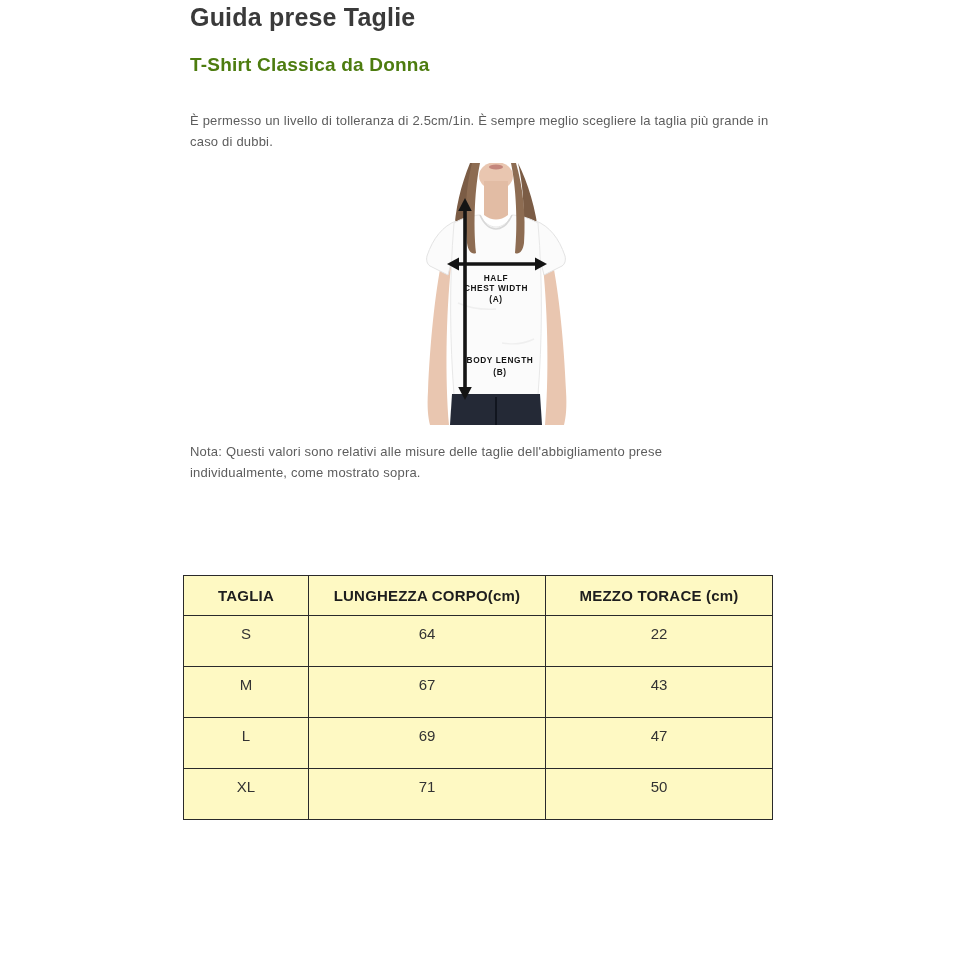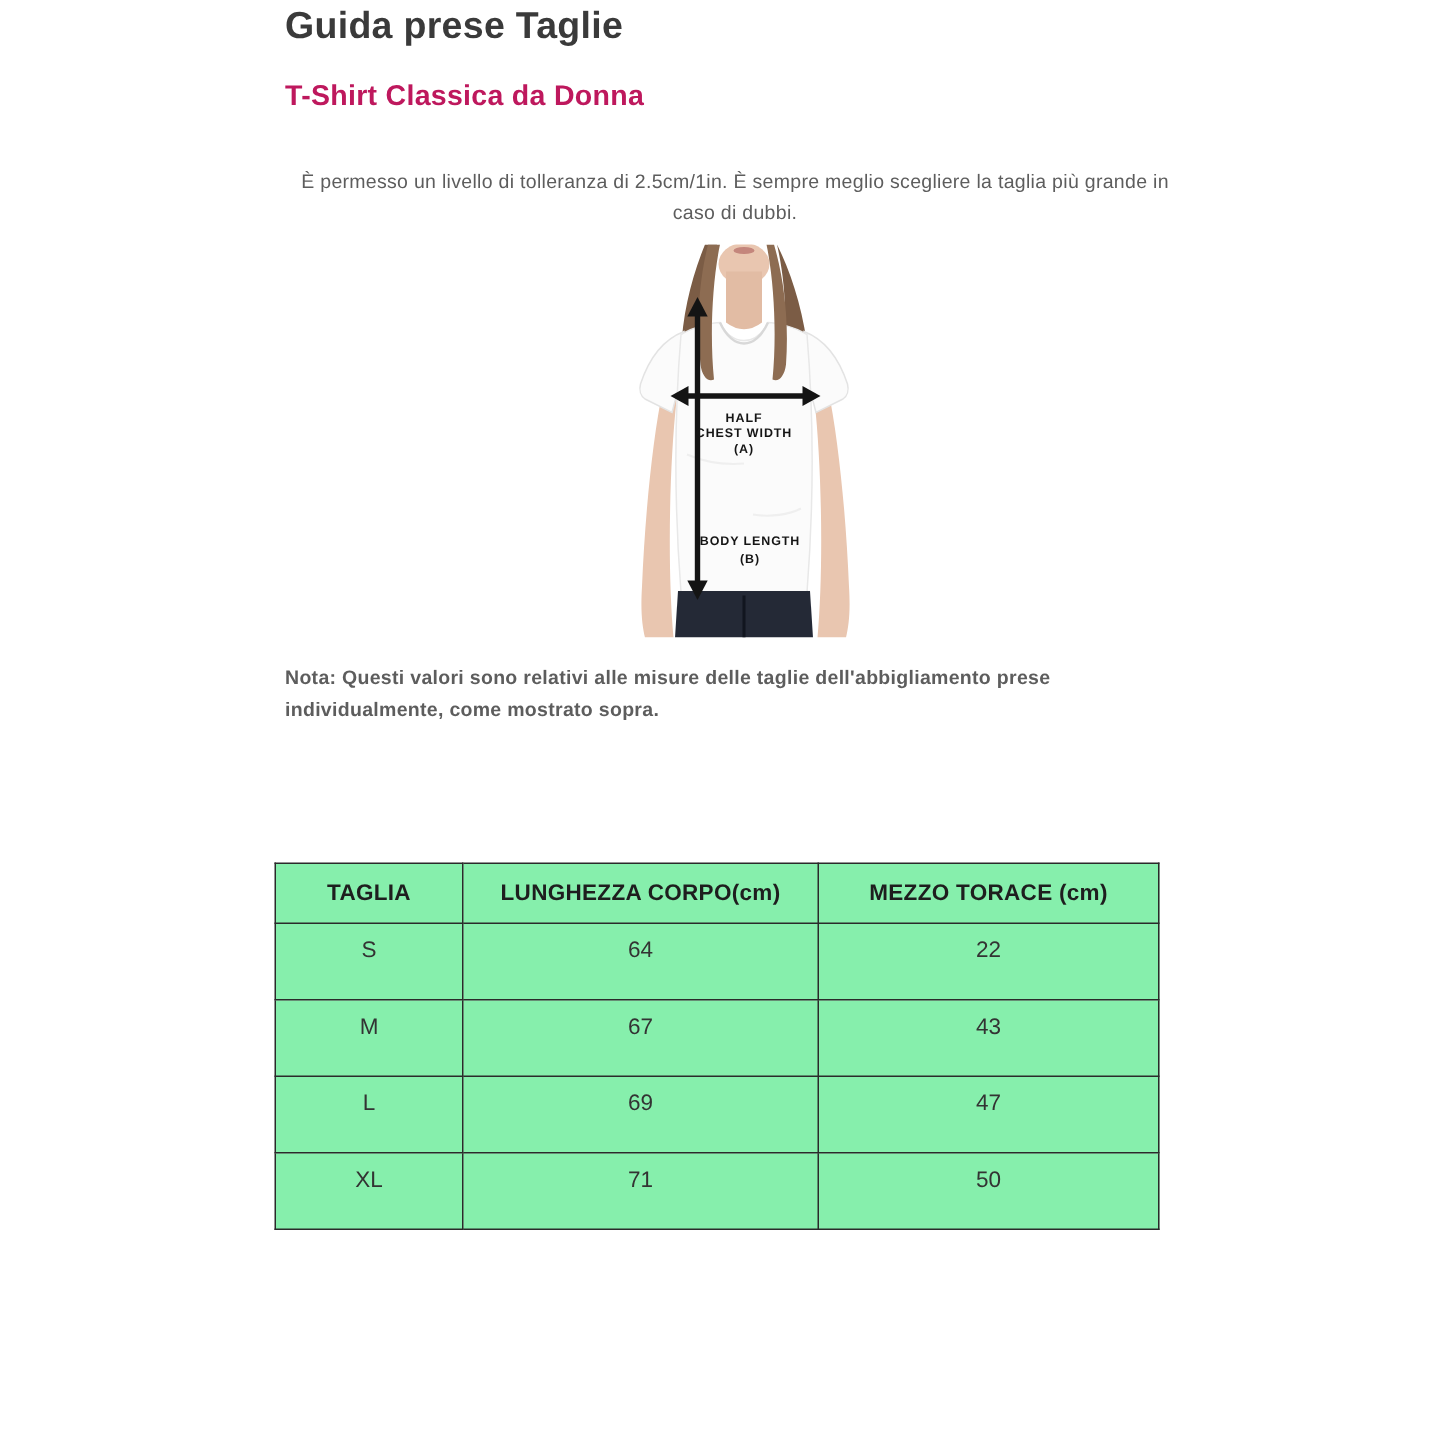"T-Shirt Classica da Donna" .subtitle { color: #be185d -> #4d7c0f }
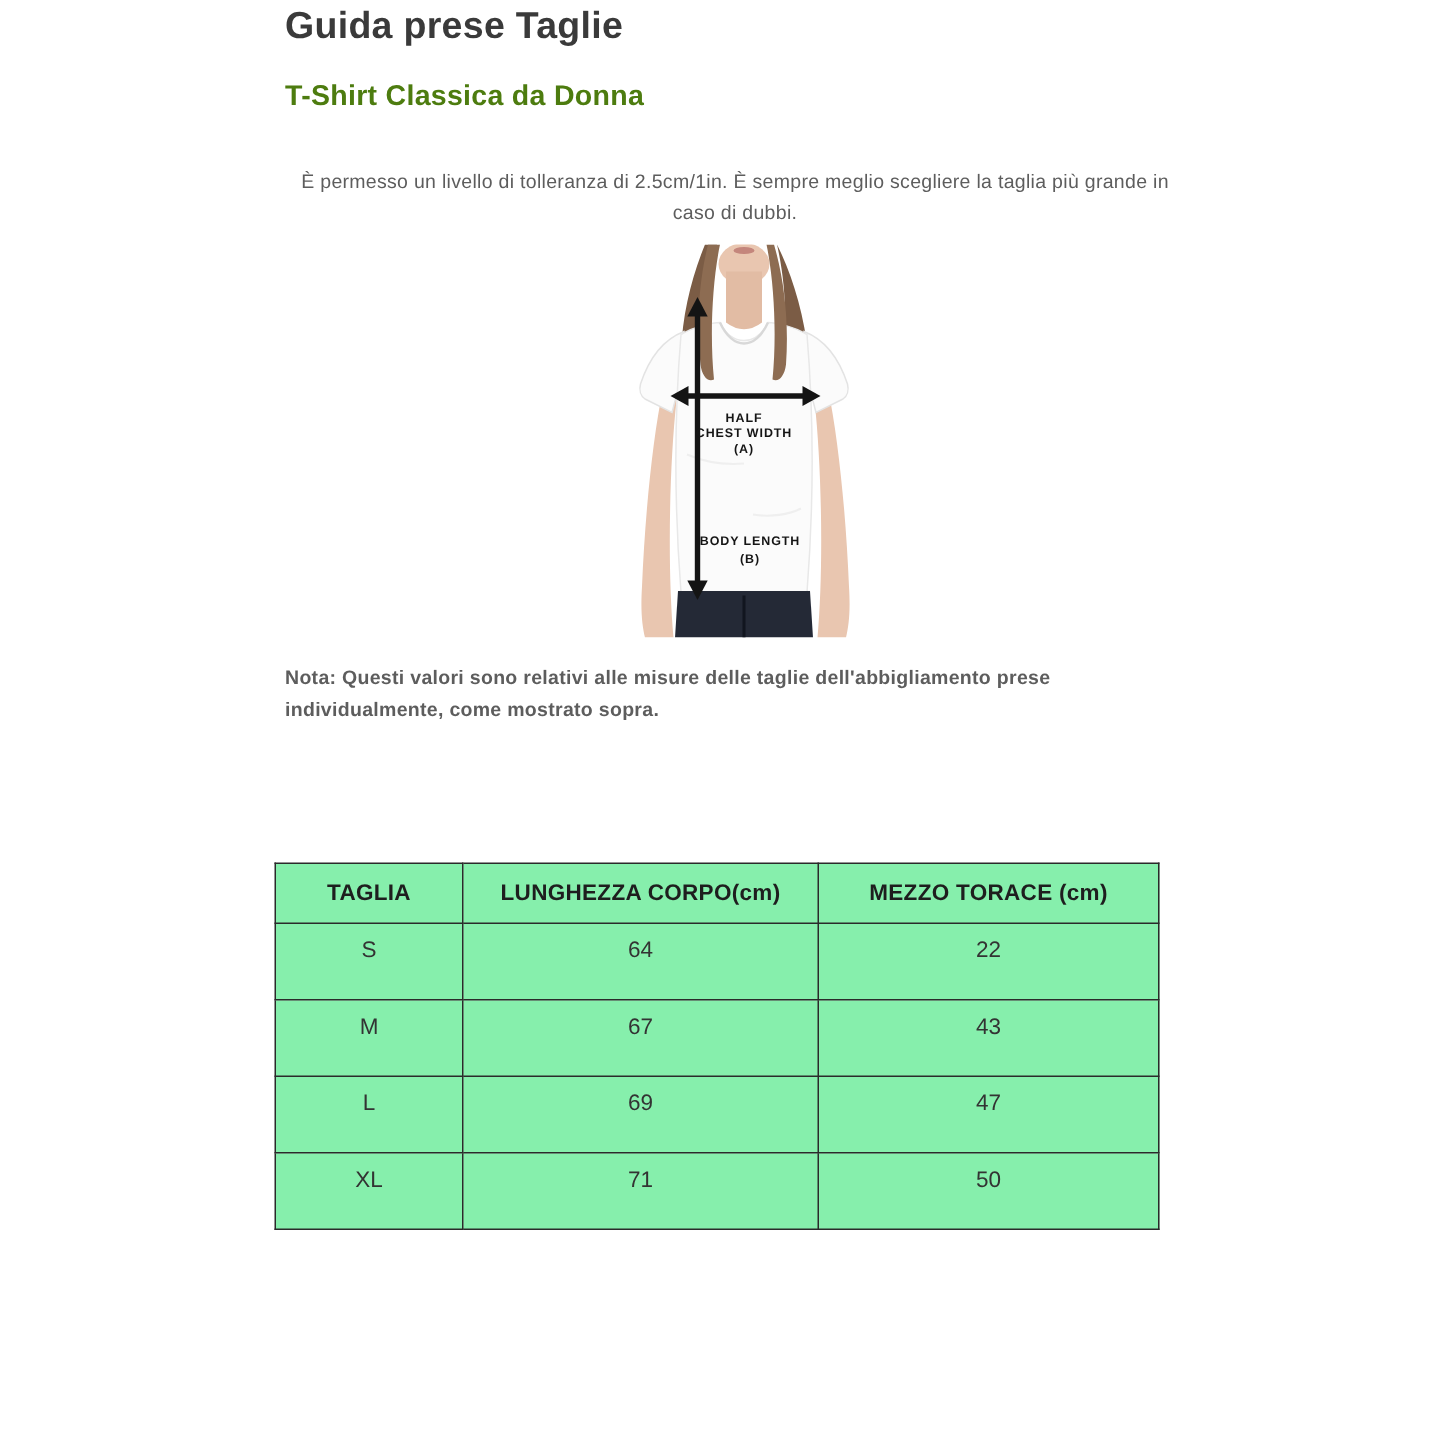"È permesso un livello di" .tolerance { text-align: center -> none }
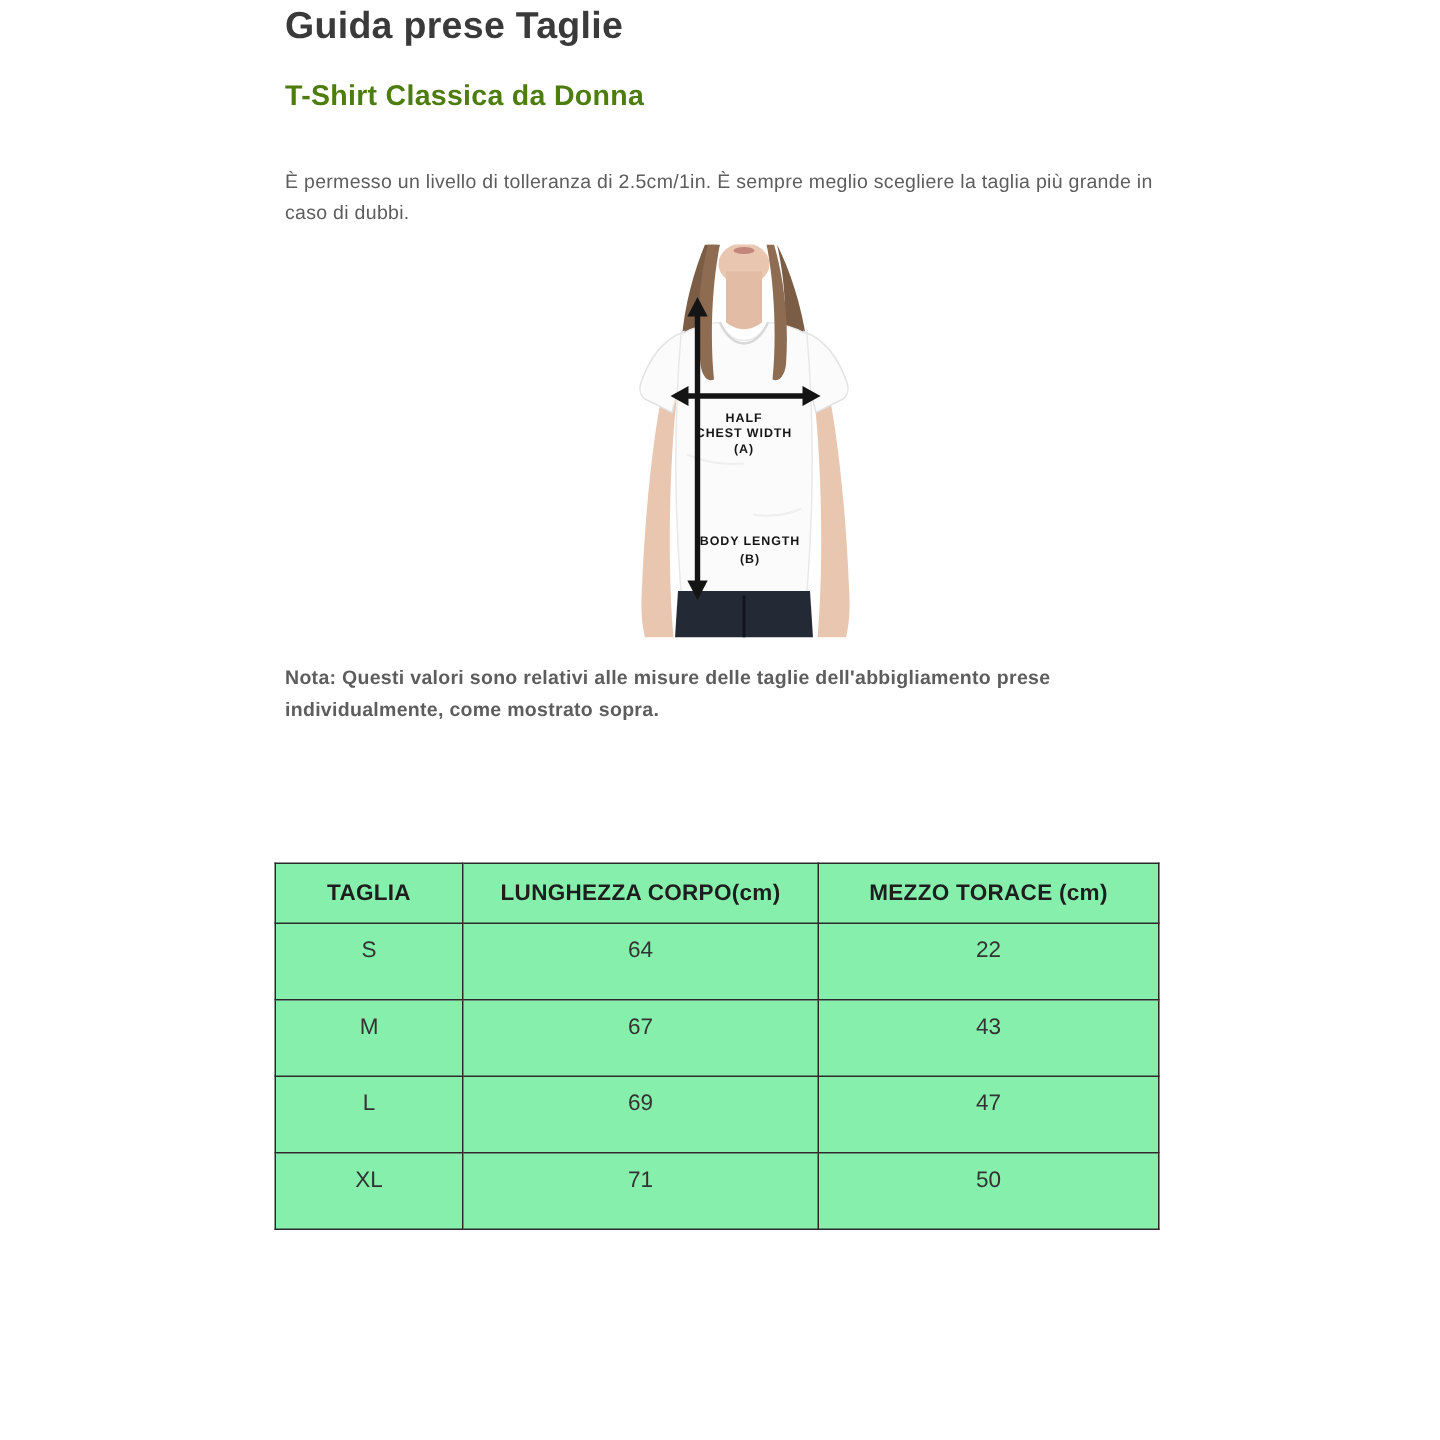"Nota: Questi valori sono relativi" .note { font-weight: bold -> none }
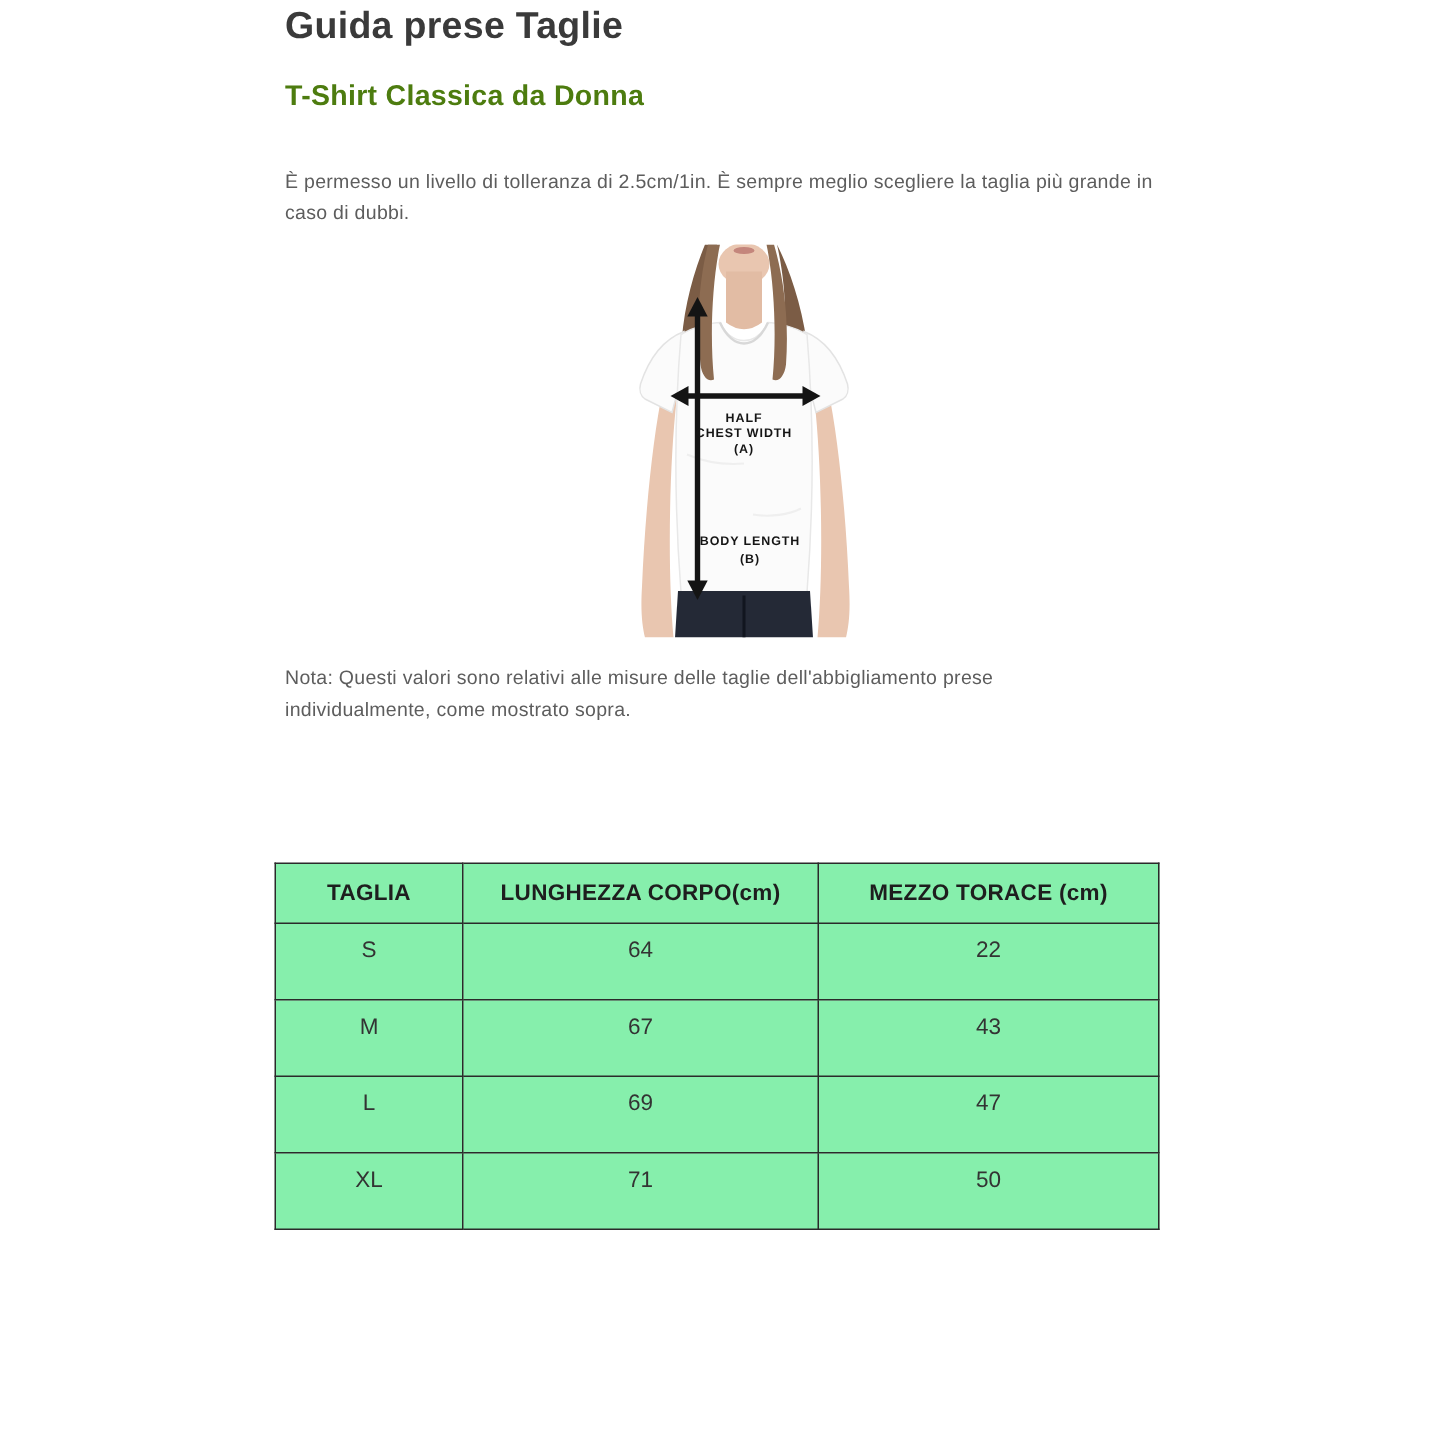"TAGLIA" .size-table th, .size-table td { background: #86efac -> #fef9c3 }
